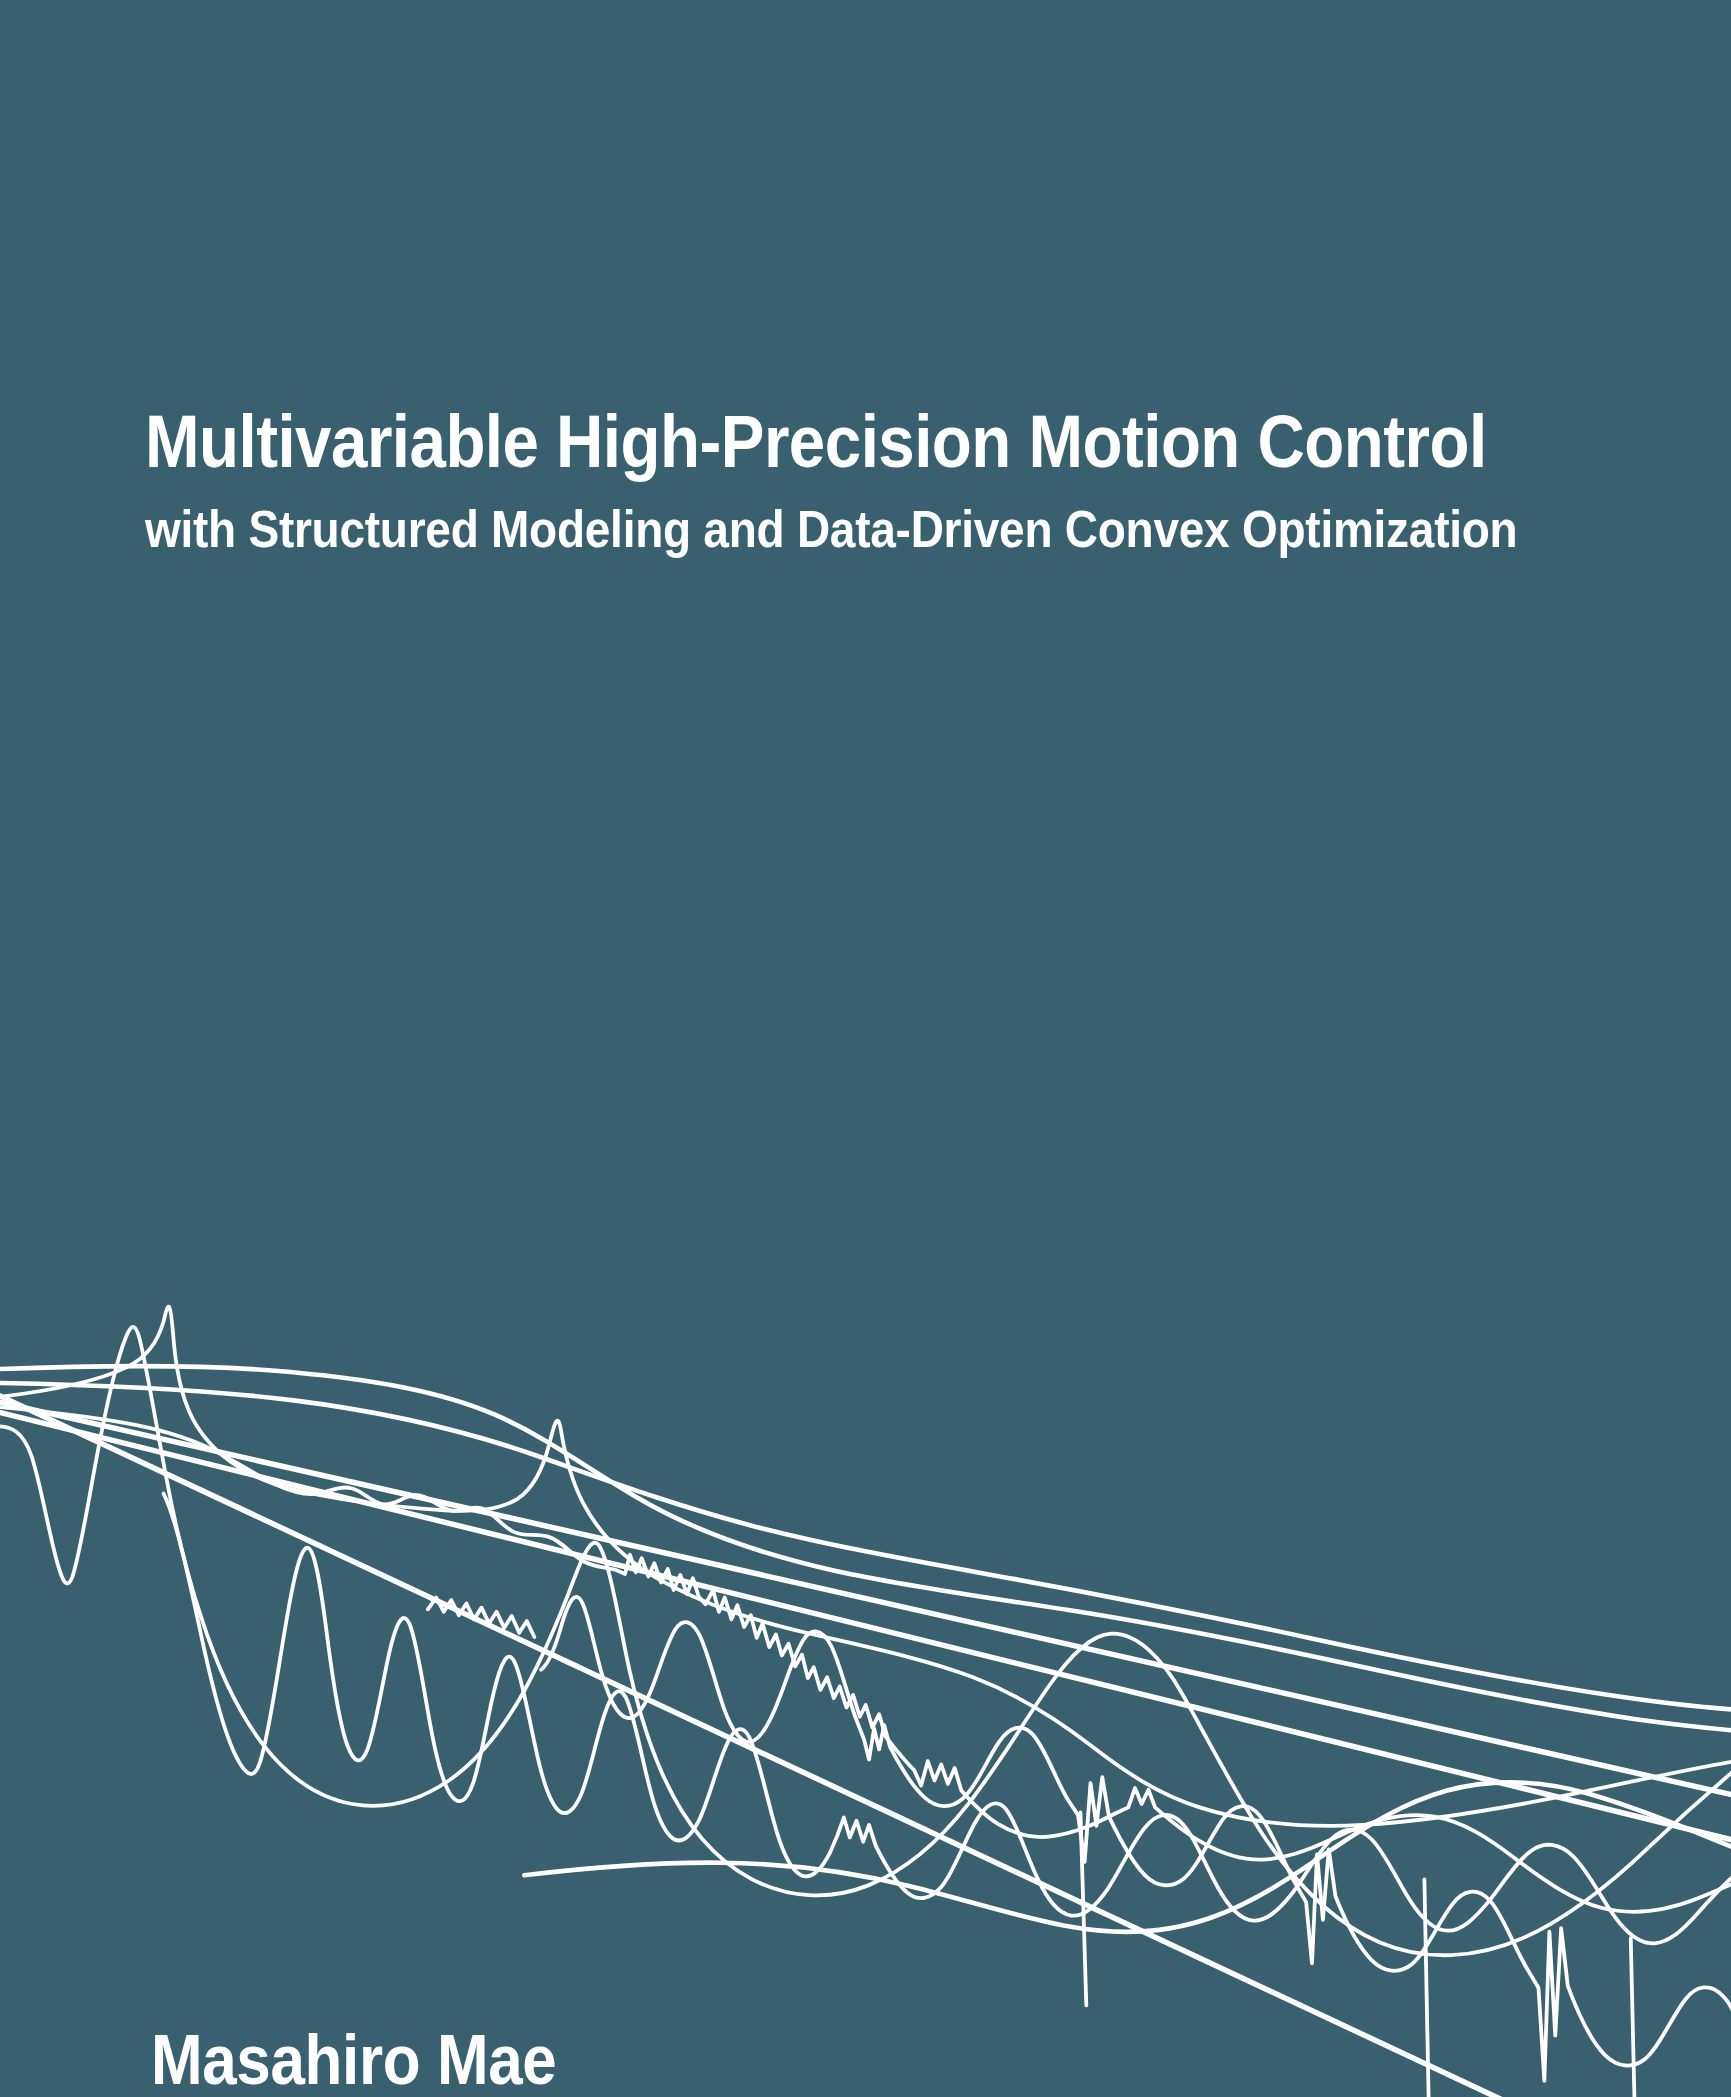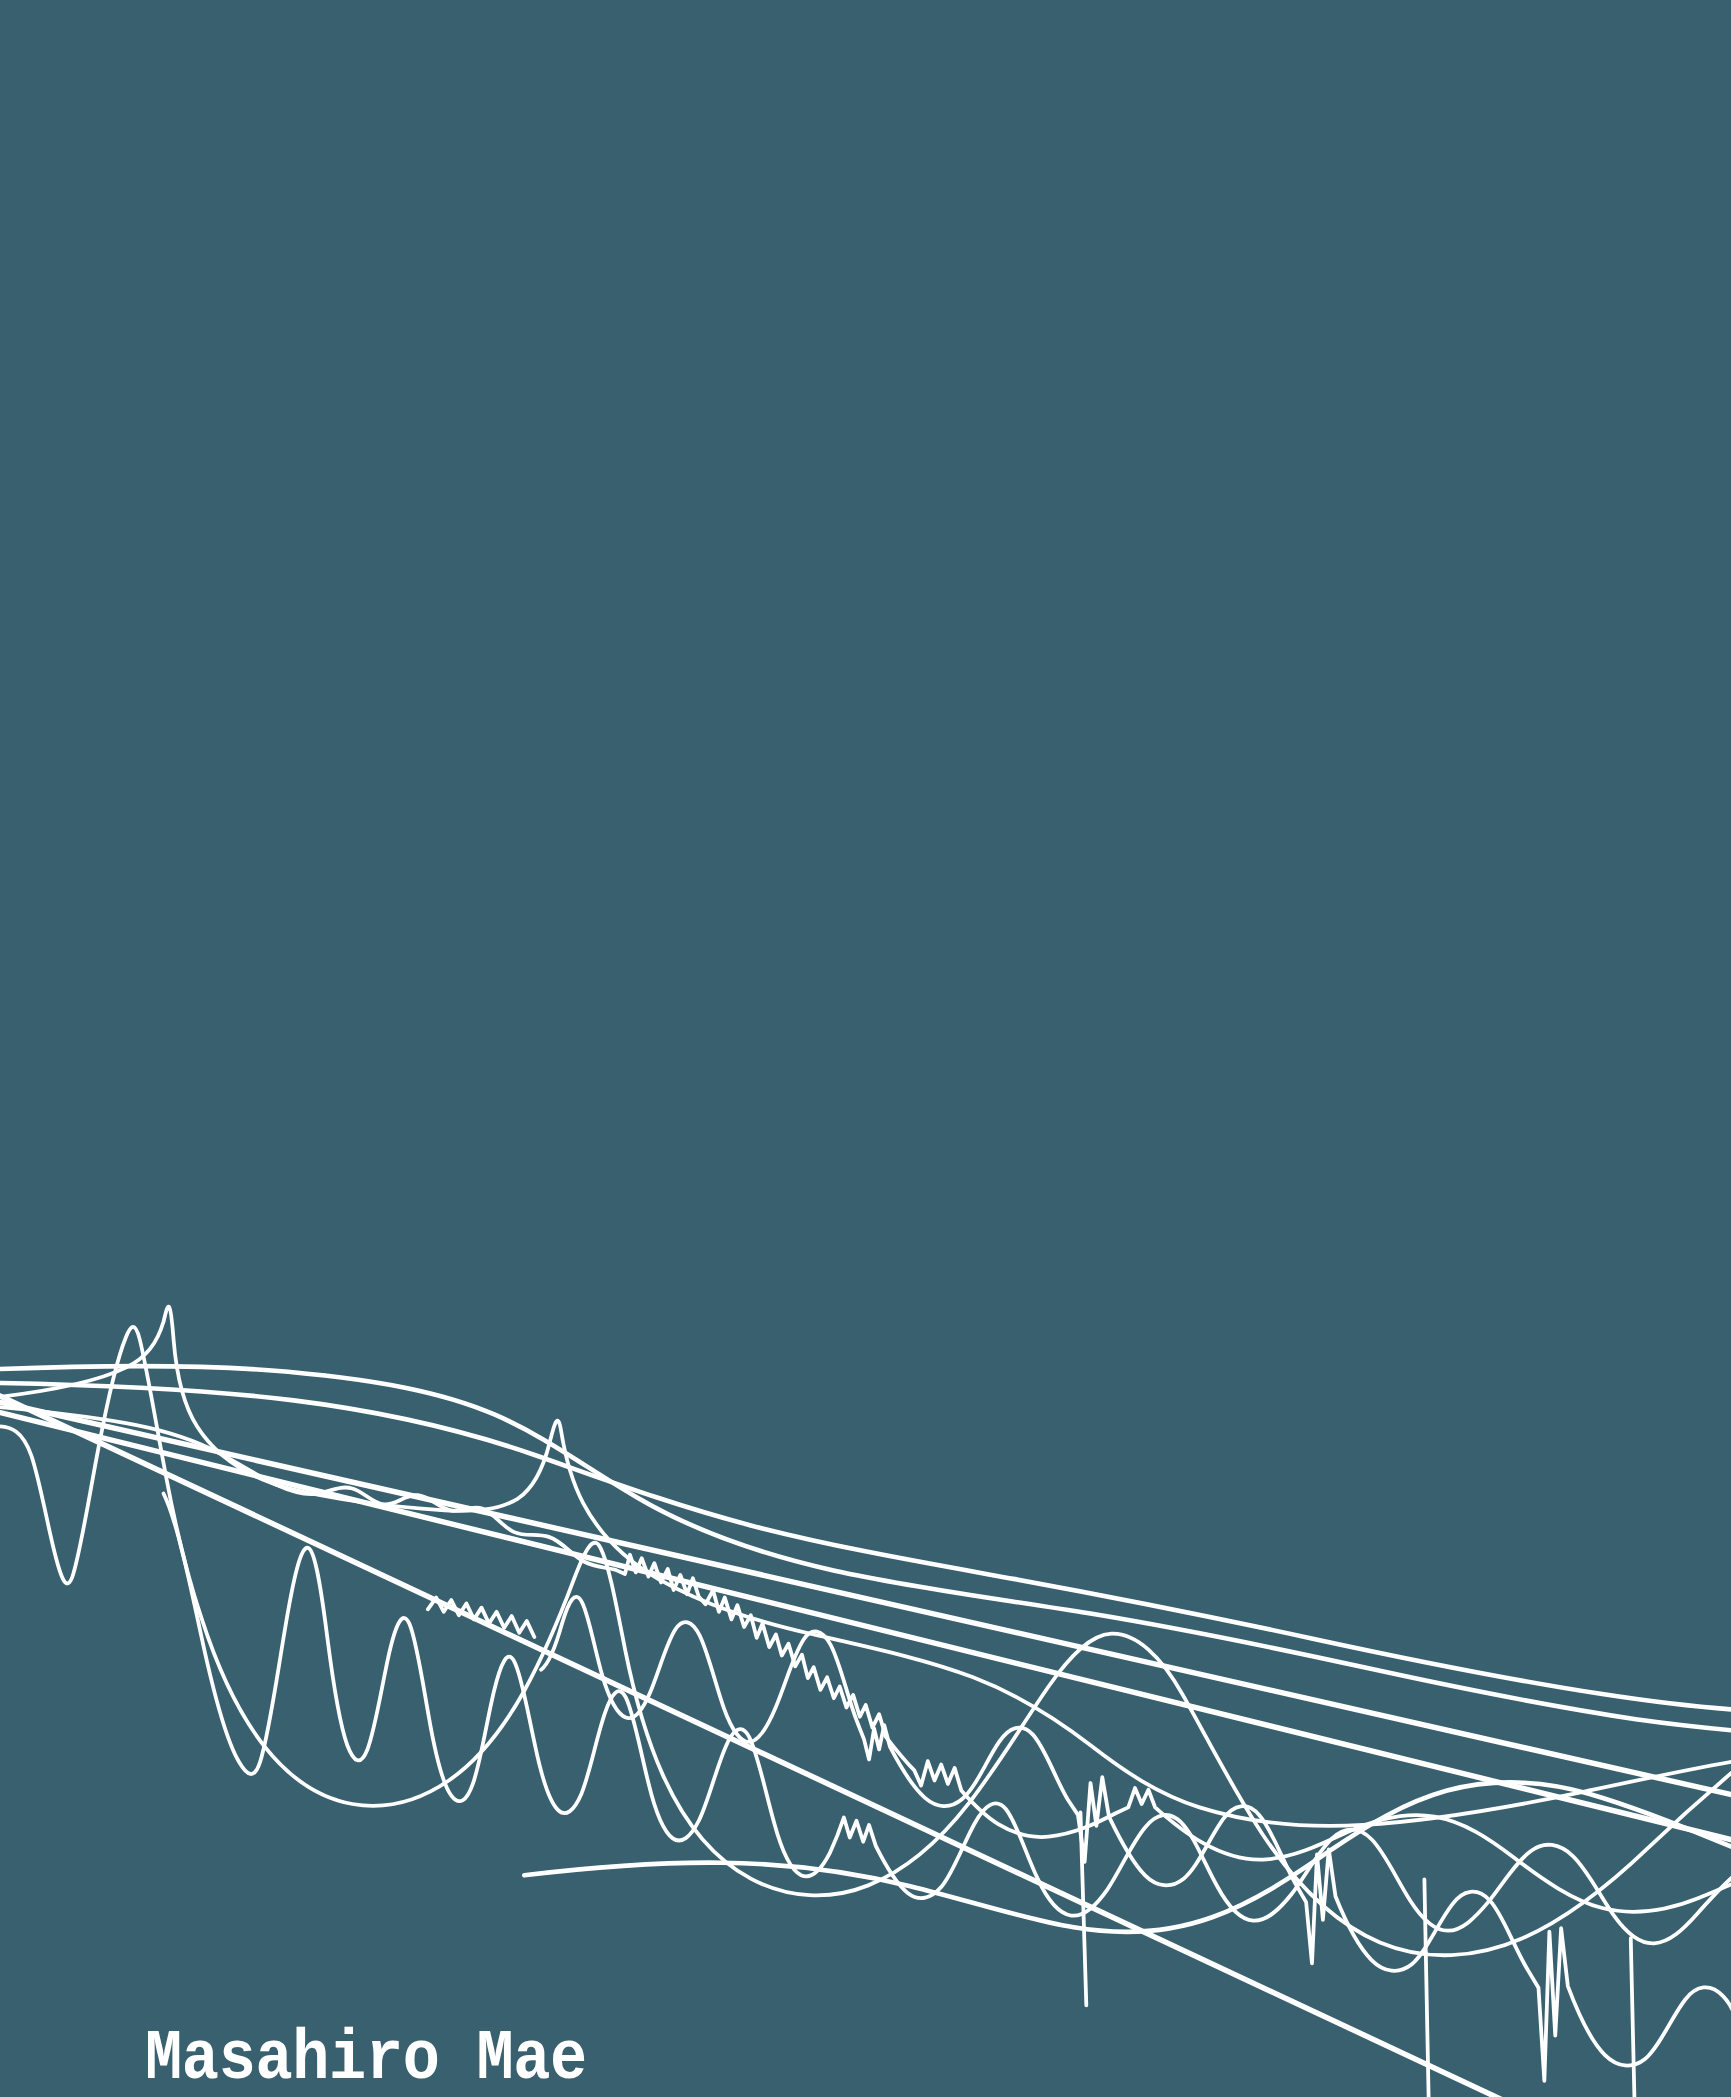"Multivariable High-Precision Motion" div { html: none -> <div> <h1>Multivariable High-Precision Motion Control</h1> <h2>with Structured Modeling and Data-Driven Convex Optimization</h2> </div> }
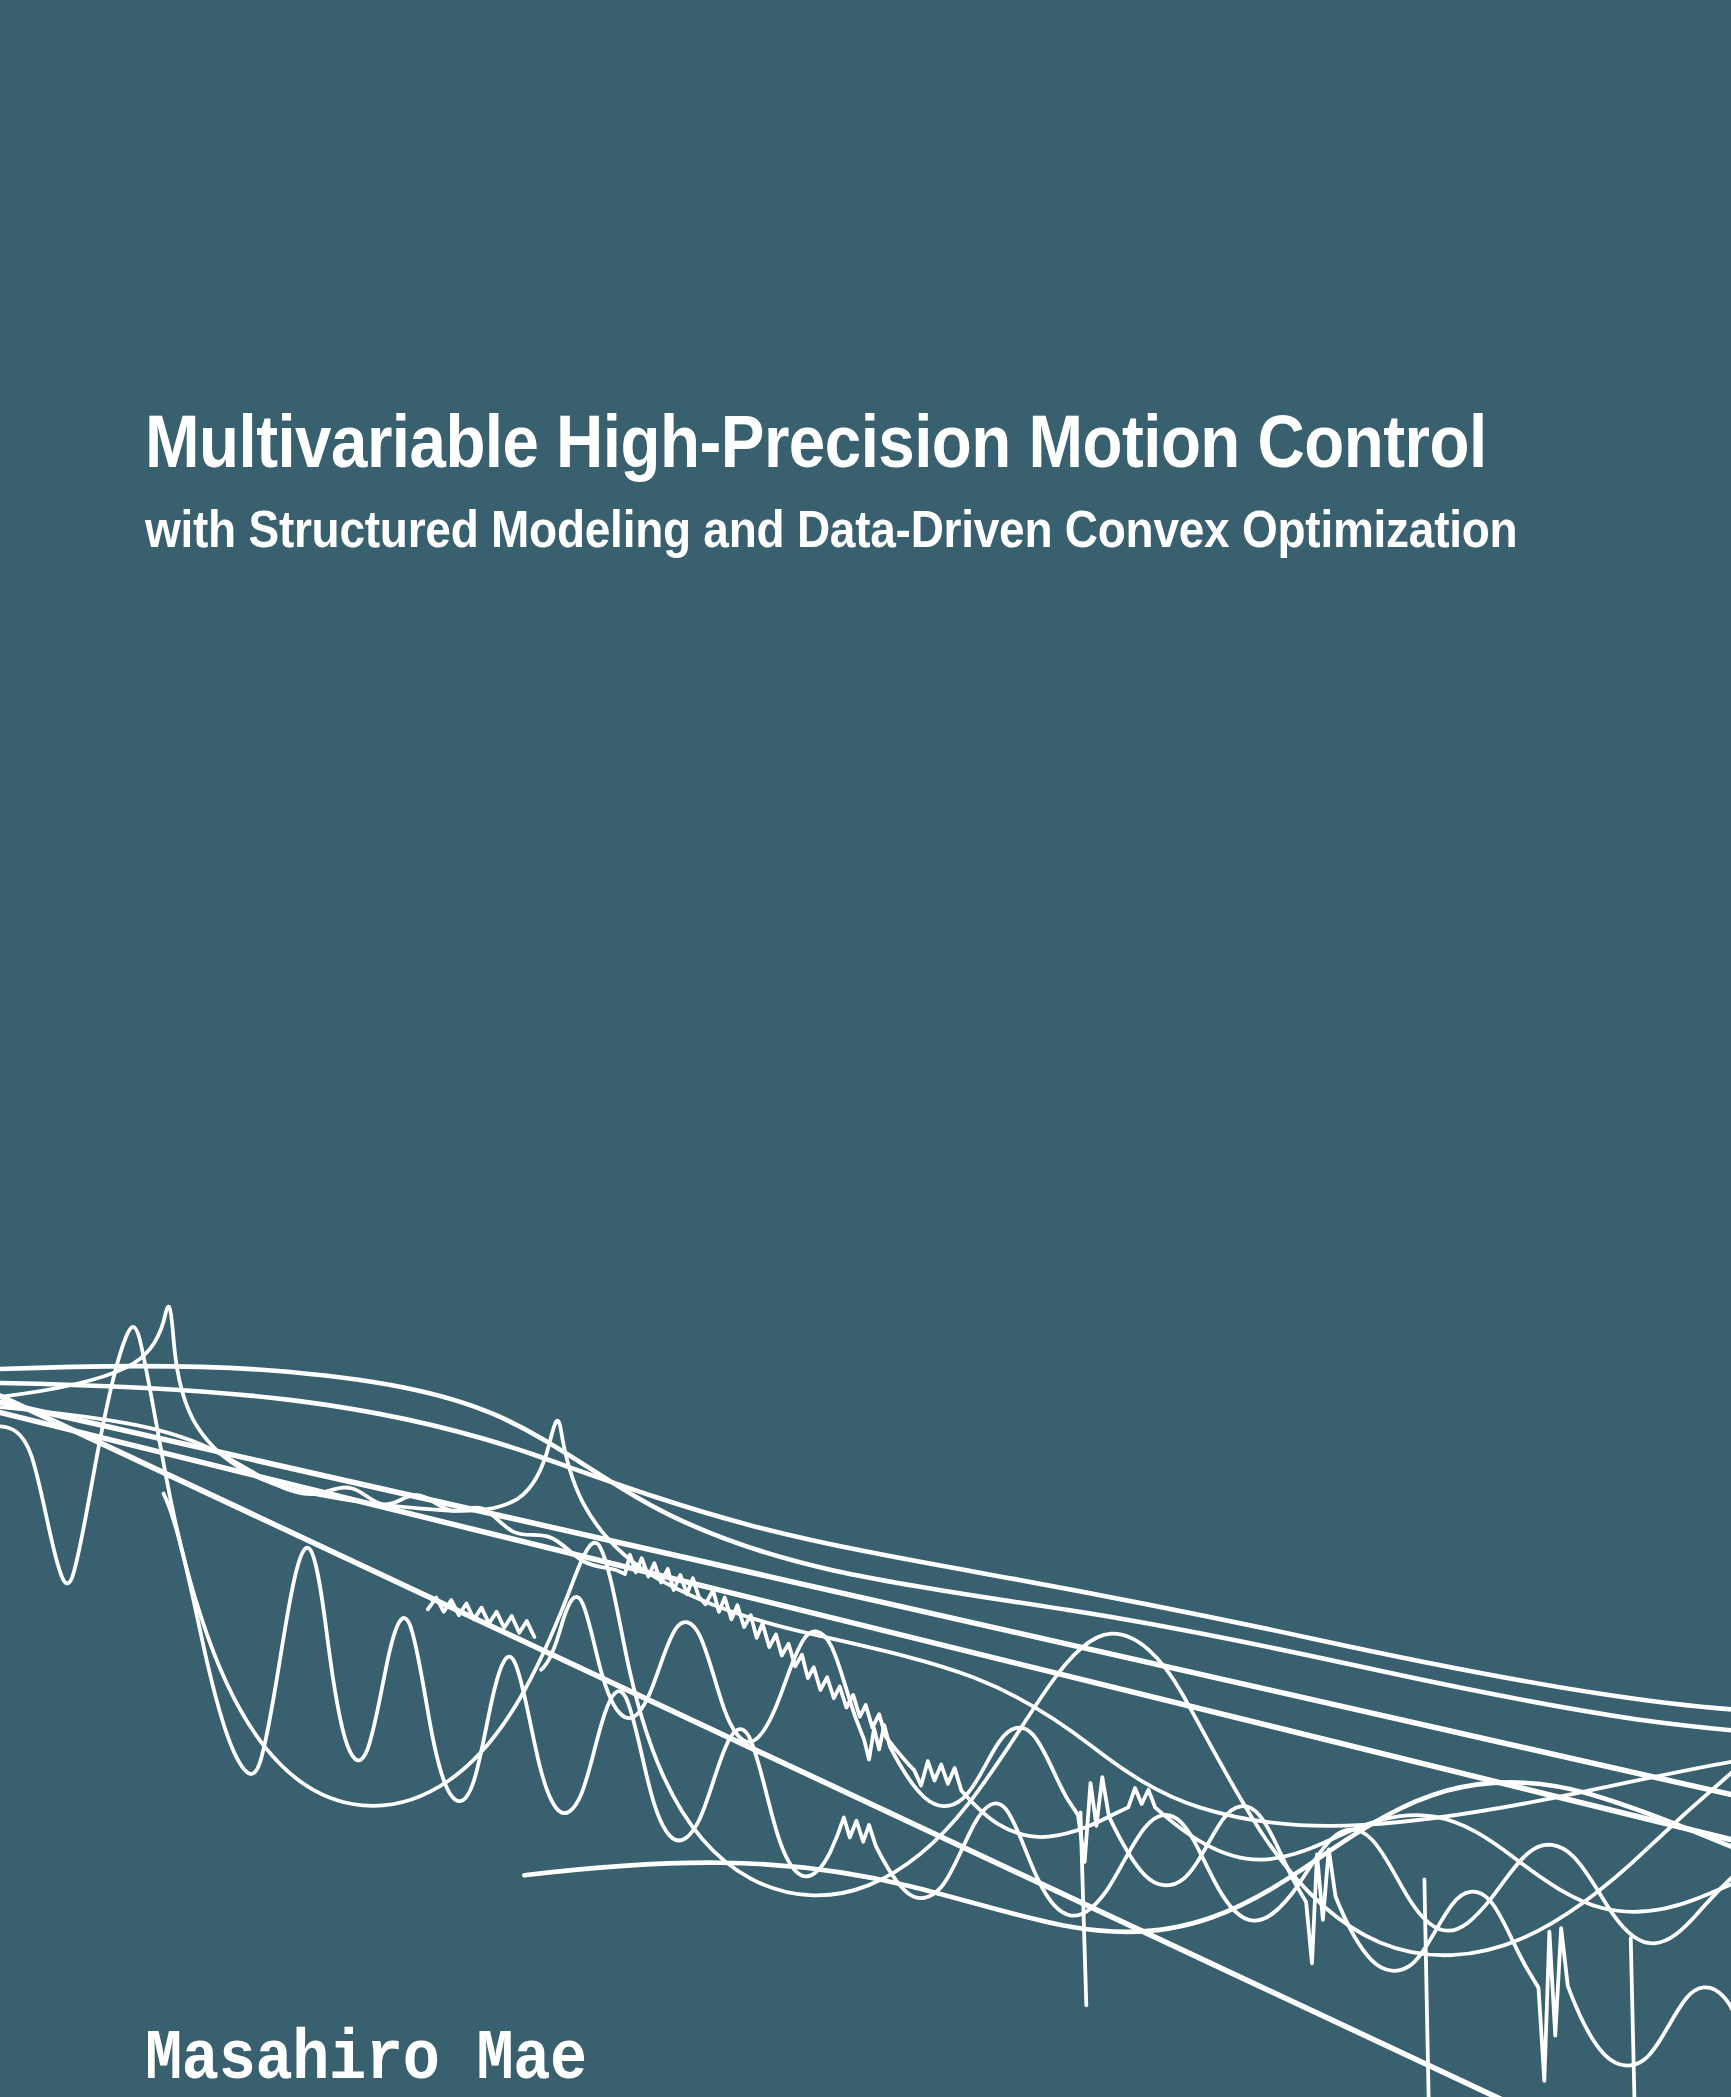"Masahiro Mae" #author-block { font-family: Liberation Mono, monospace -> none; left: 145px -> 151px }
